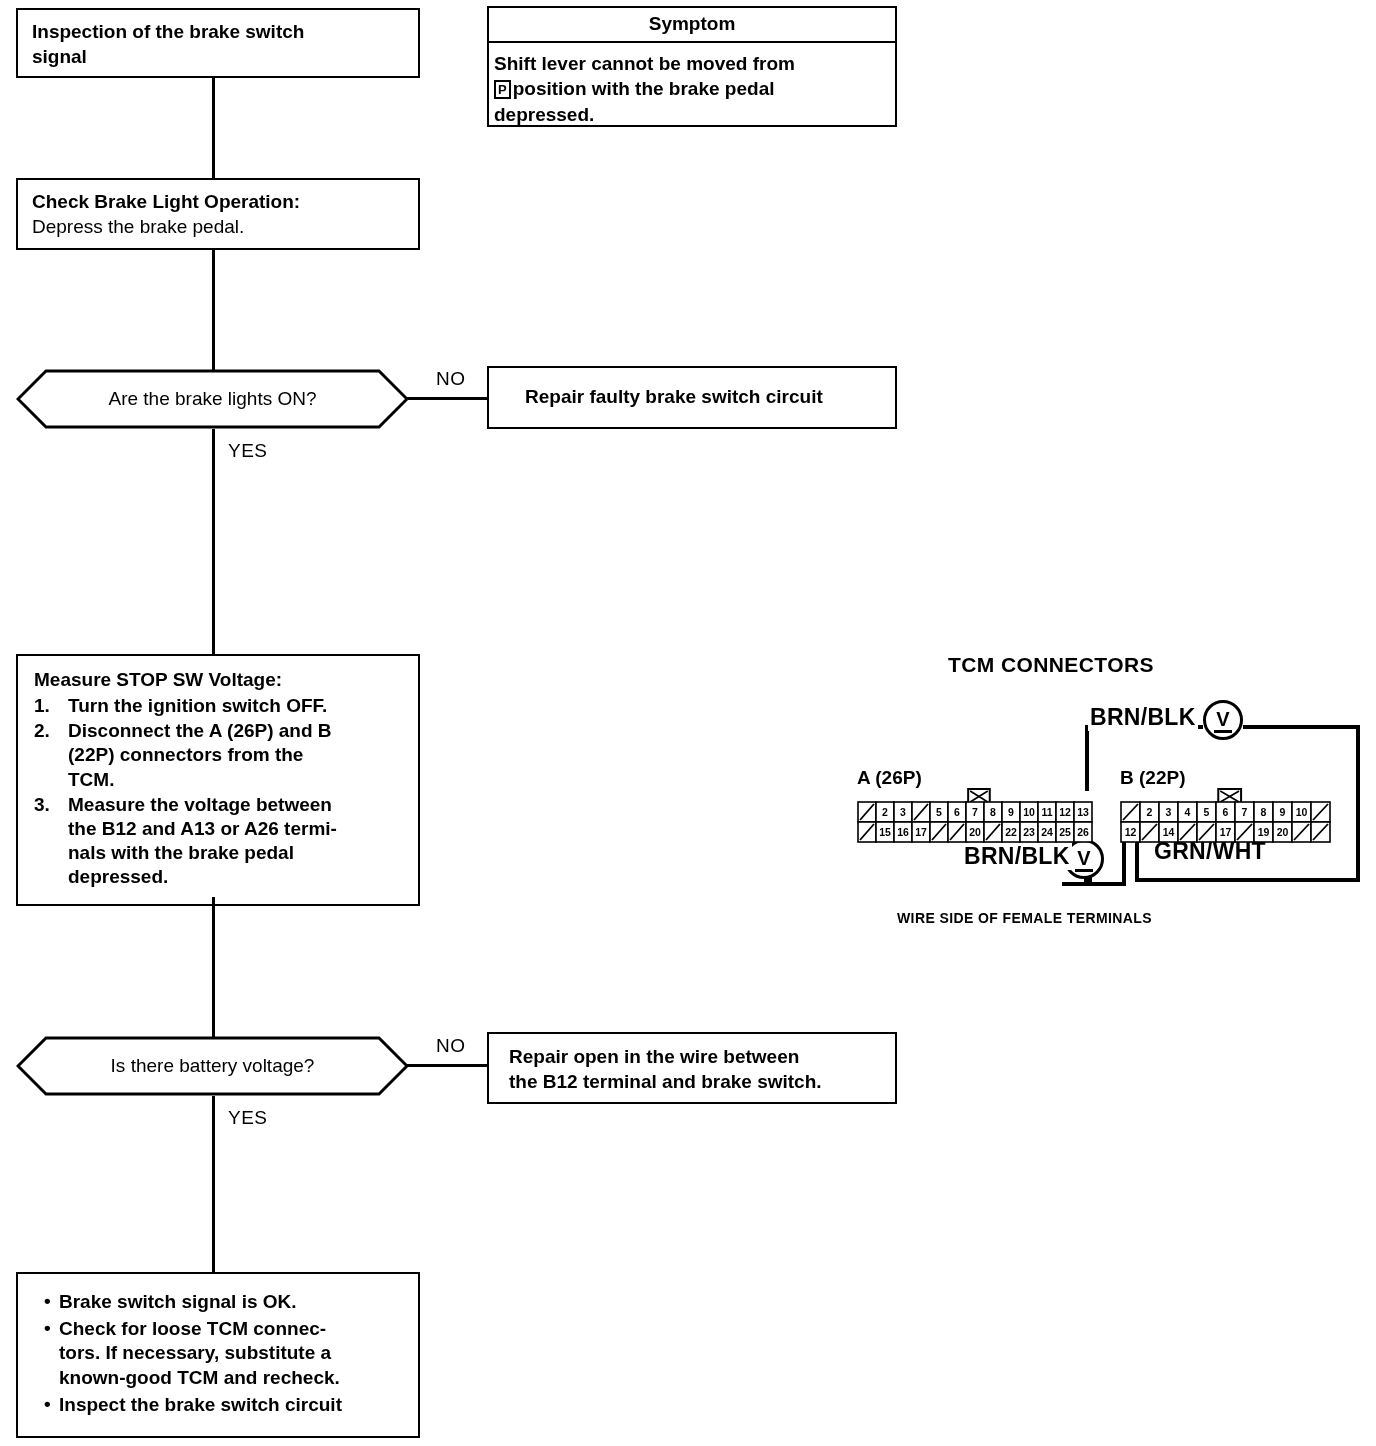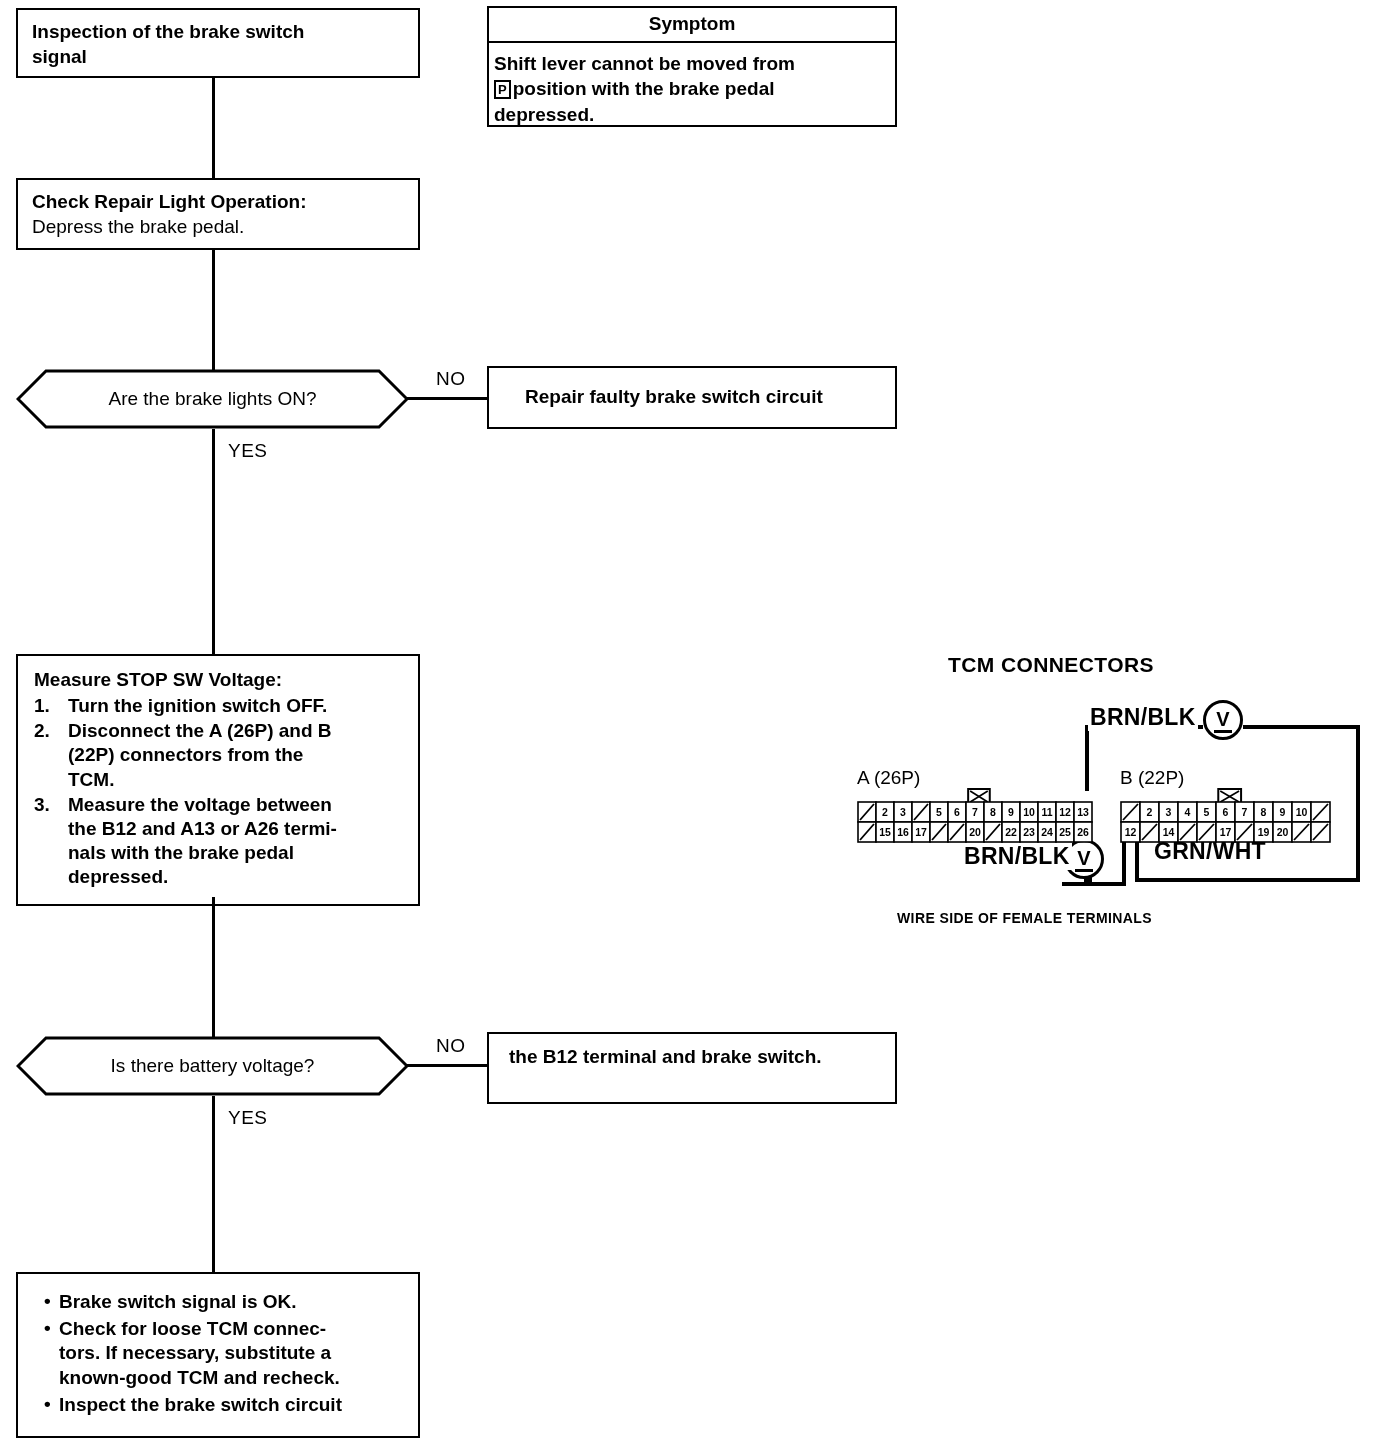"Check Repair Light Operation:" div.bold { text: Repair -> Brake }
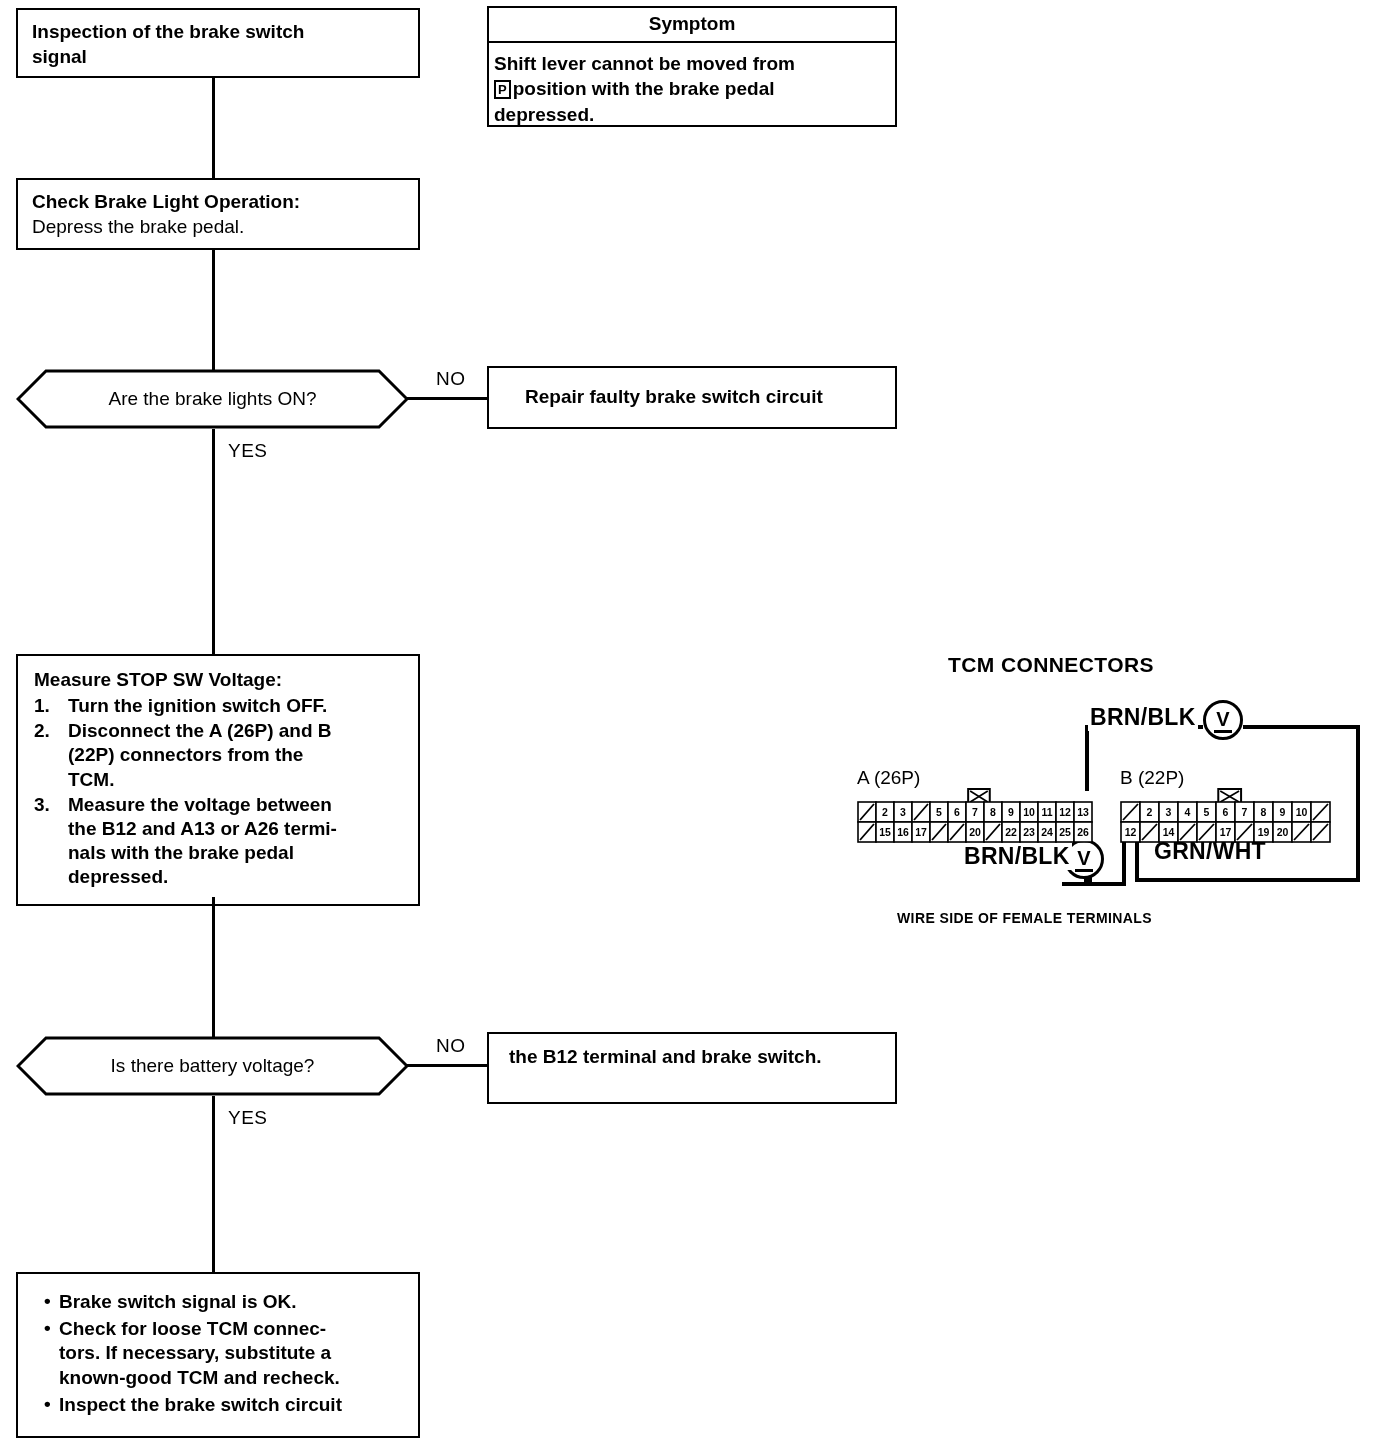"A (26P)" .conn-label { font-weight: normal -> bold }
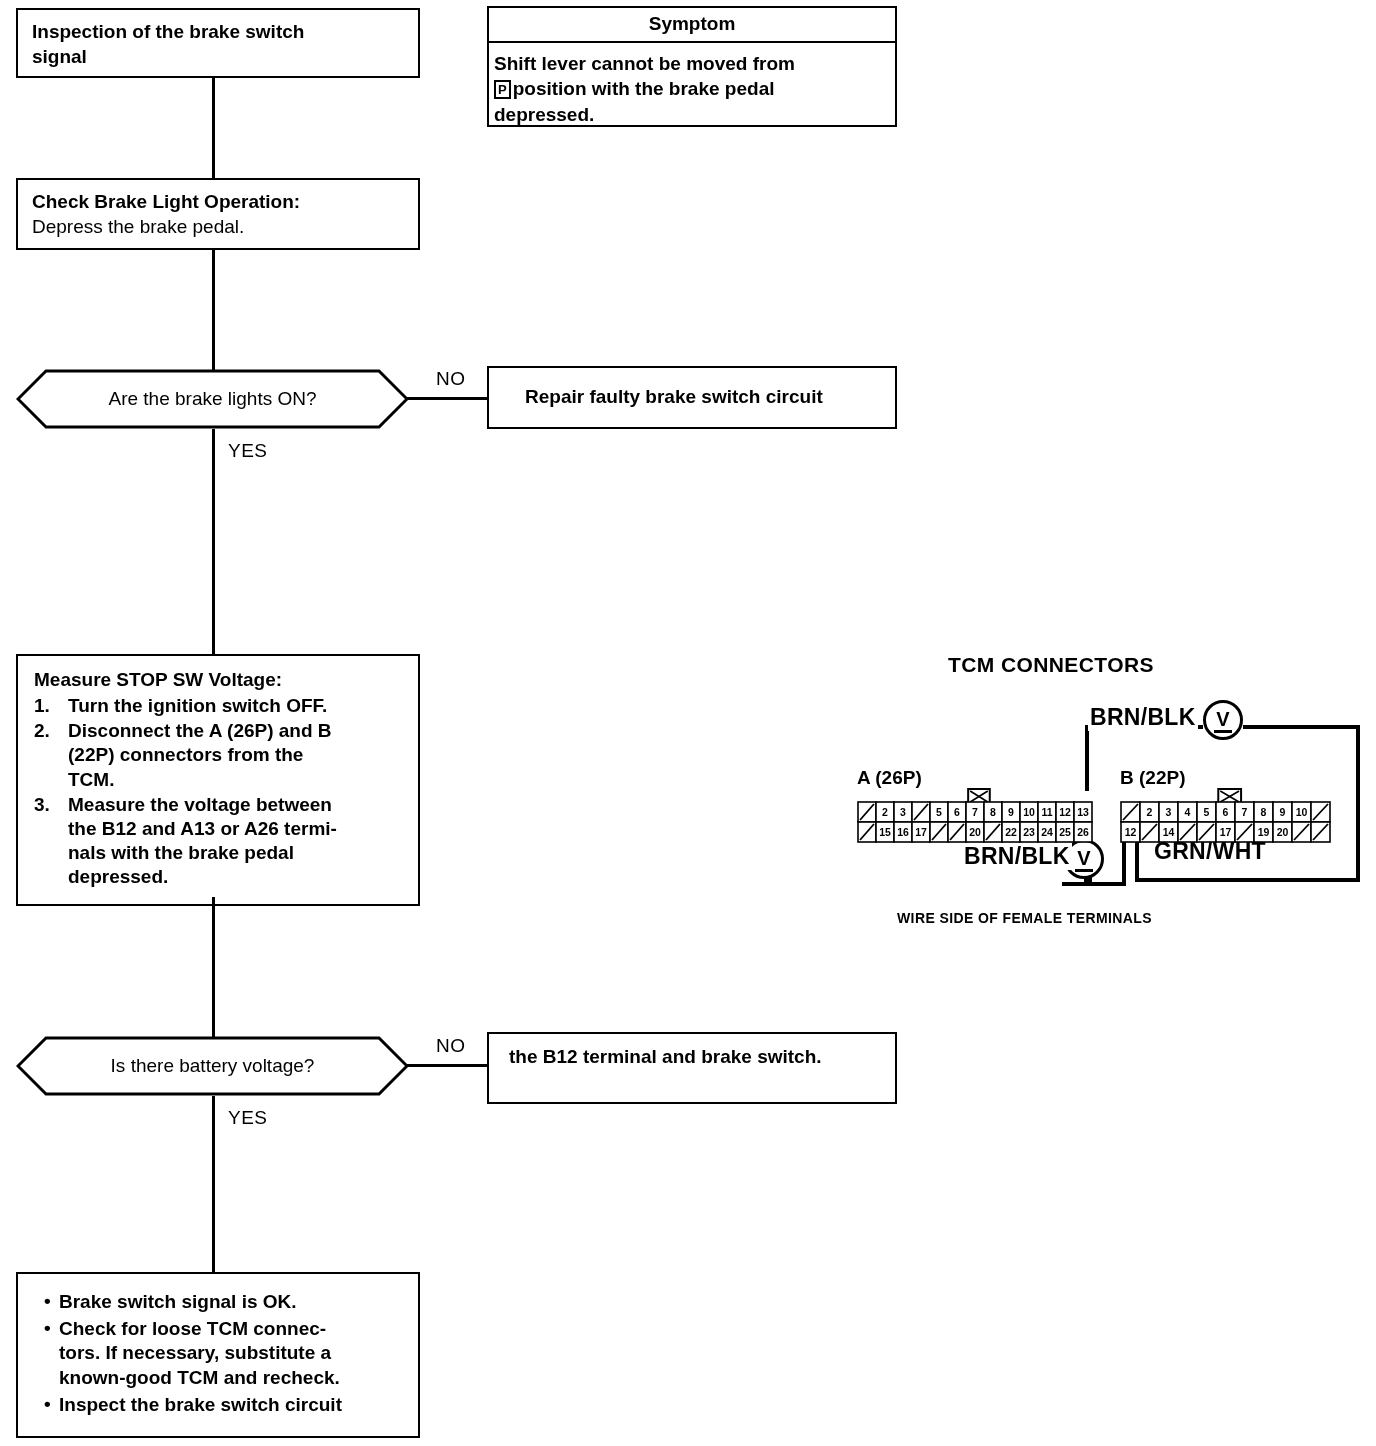"Repair open in the wire" div.bold { html: none -> <div>Repair open in the wire between</div> }
